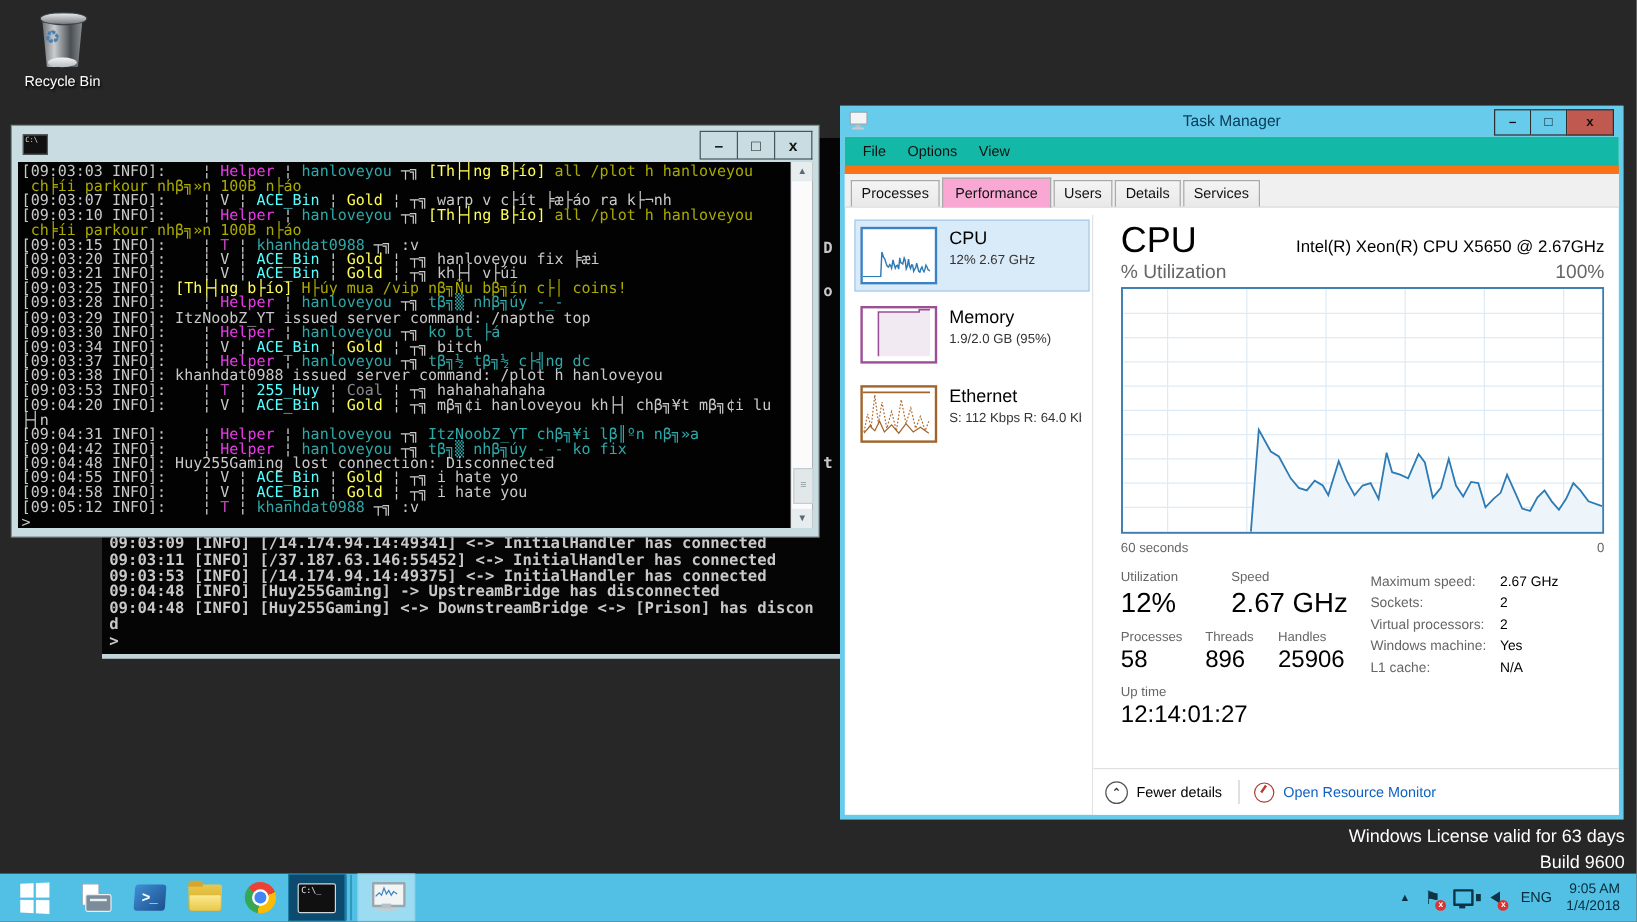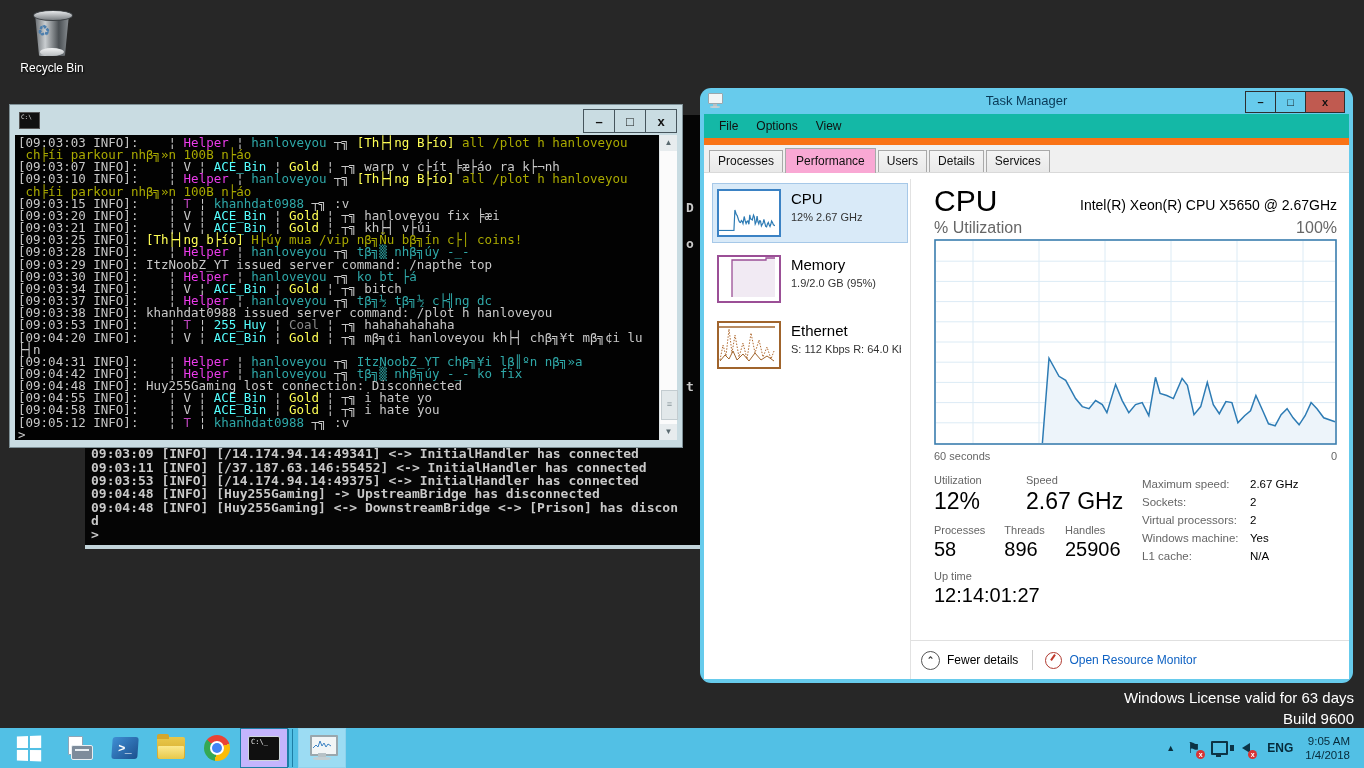"Task Manager" #tm-win { border-radius: 11px -> none }
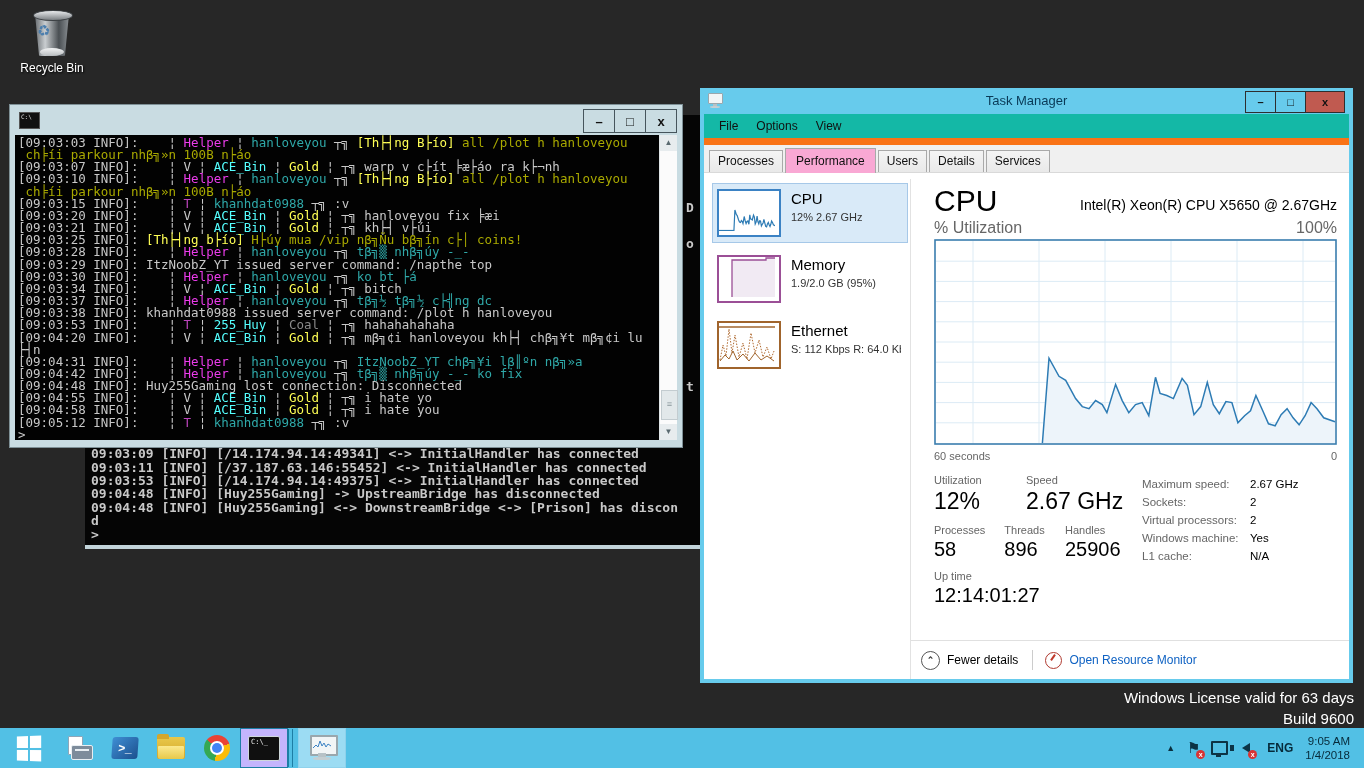"C:\_" .tb-btn.pressed-dark { background: #c4b5fd -> #0c4a6e }
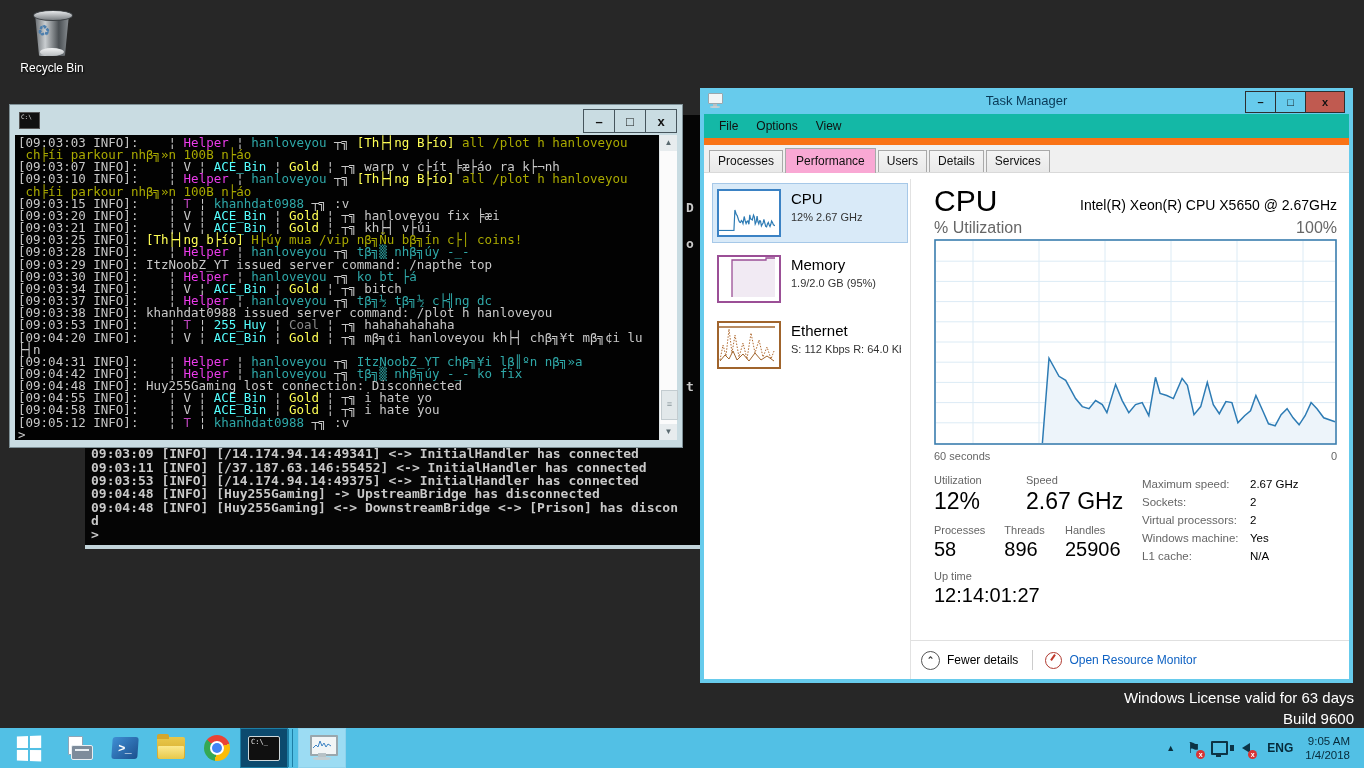"ENG" #tray-lang { font-weight: bold -> none }
